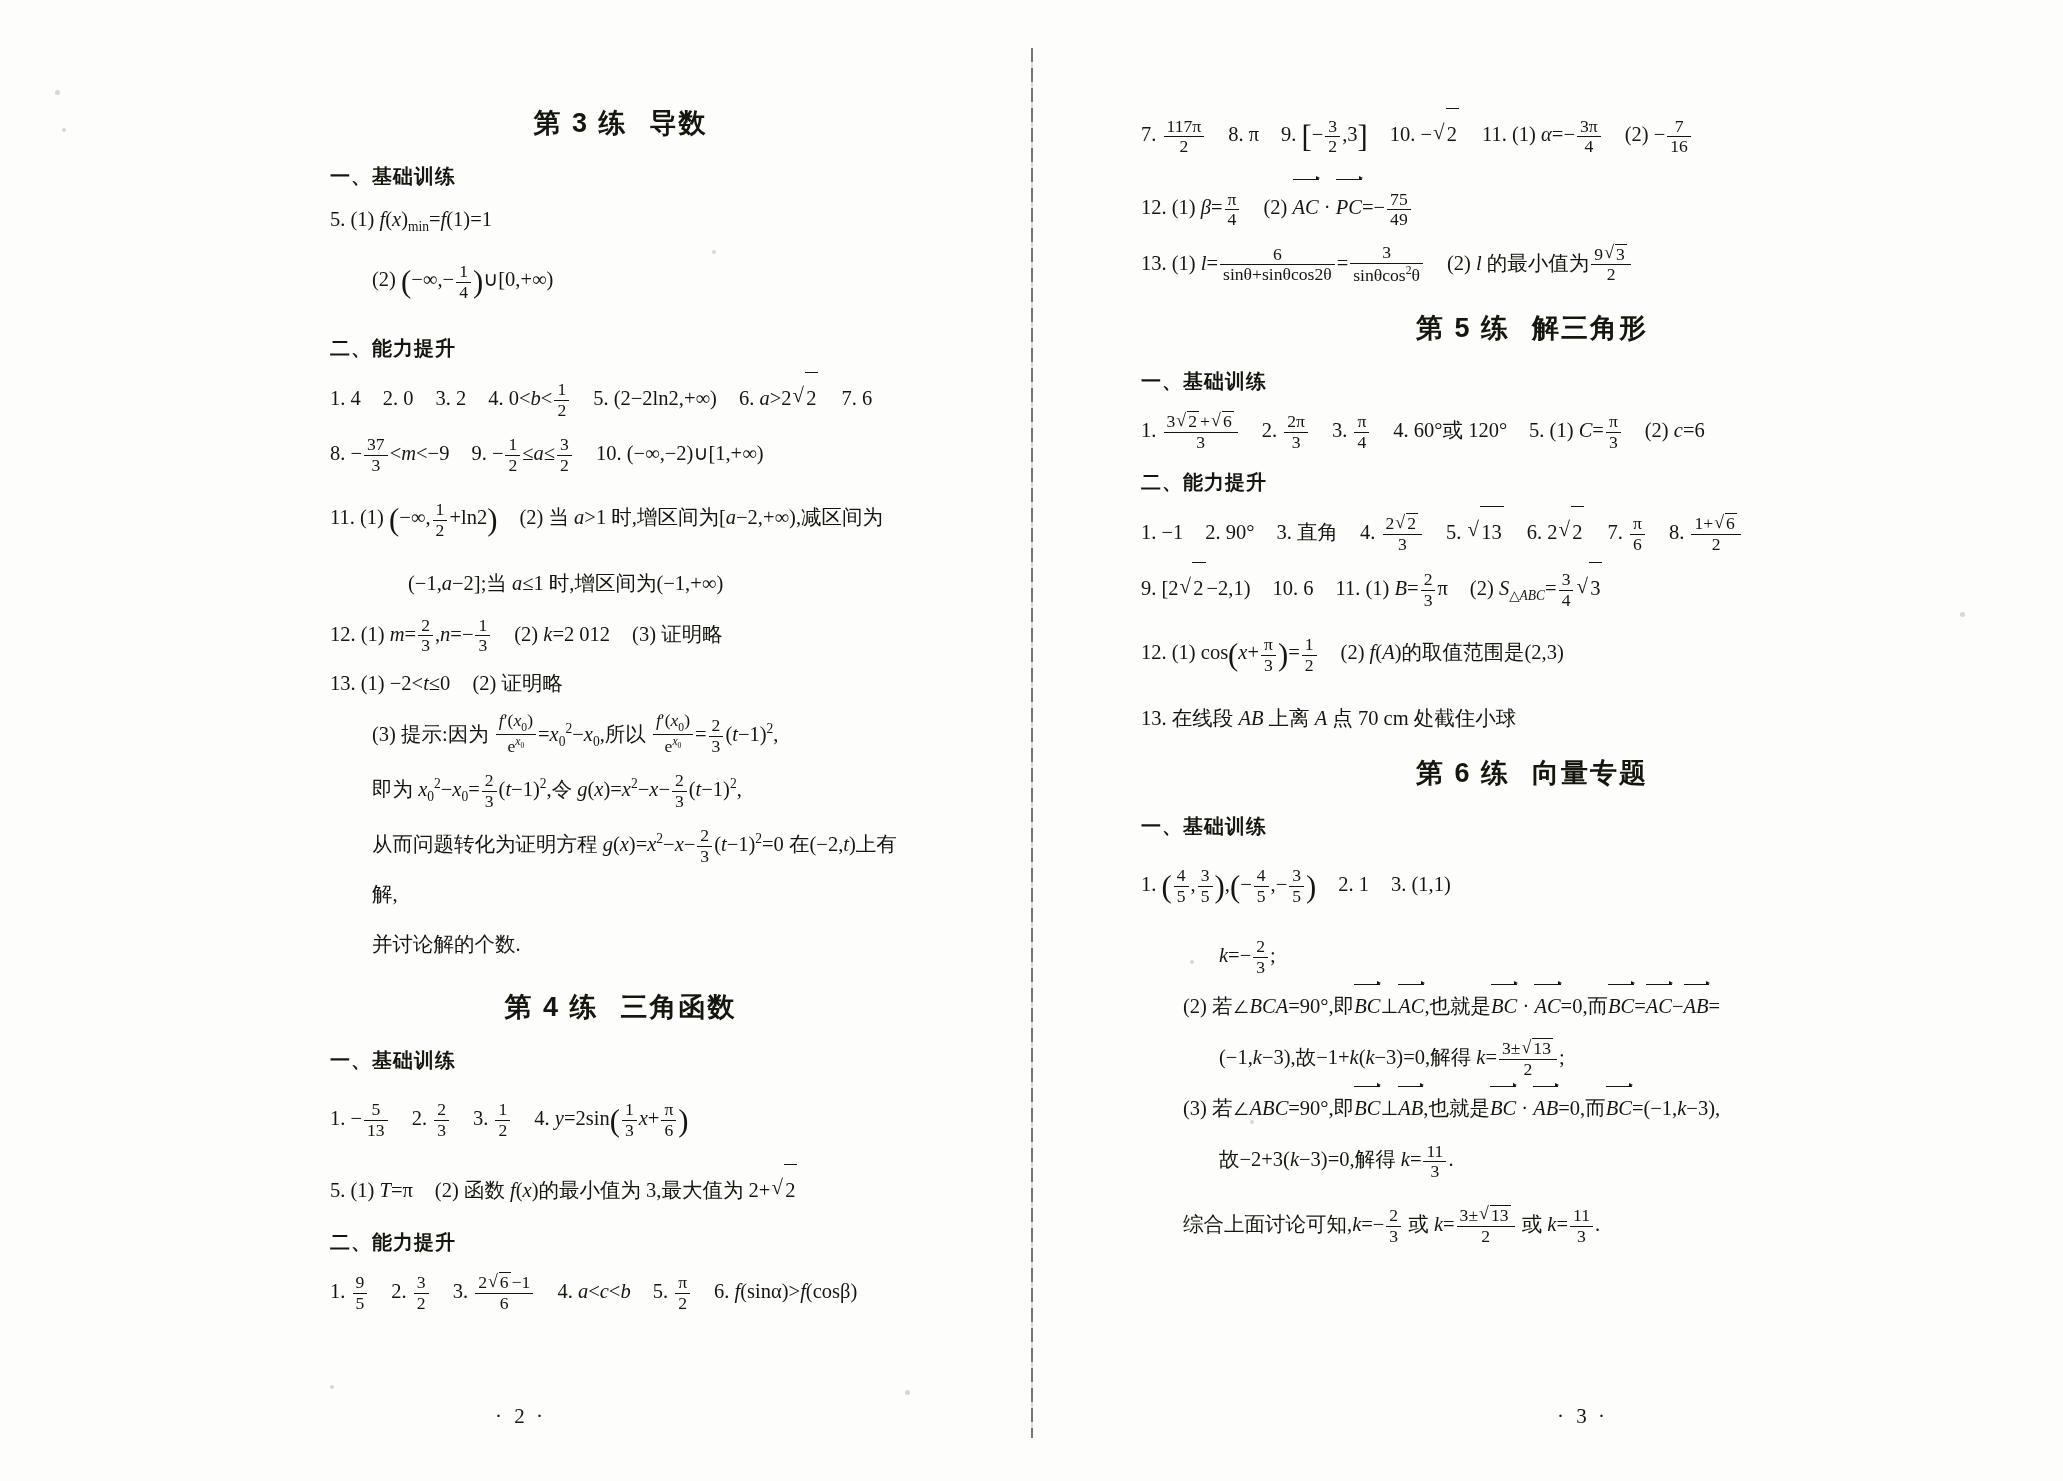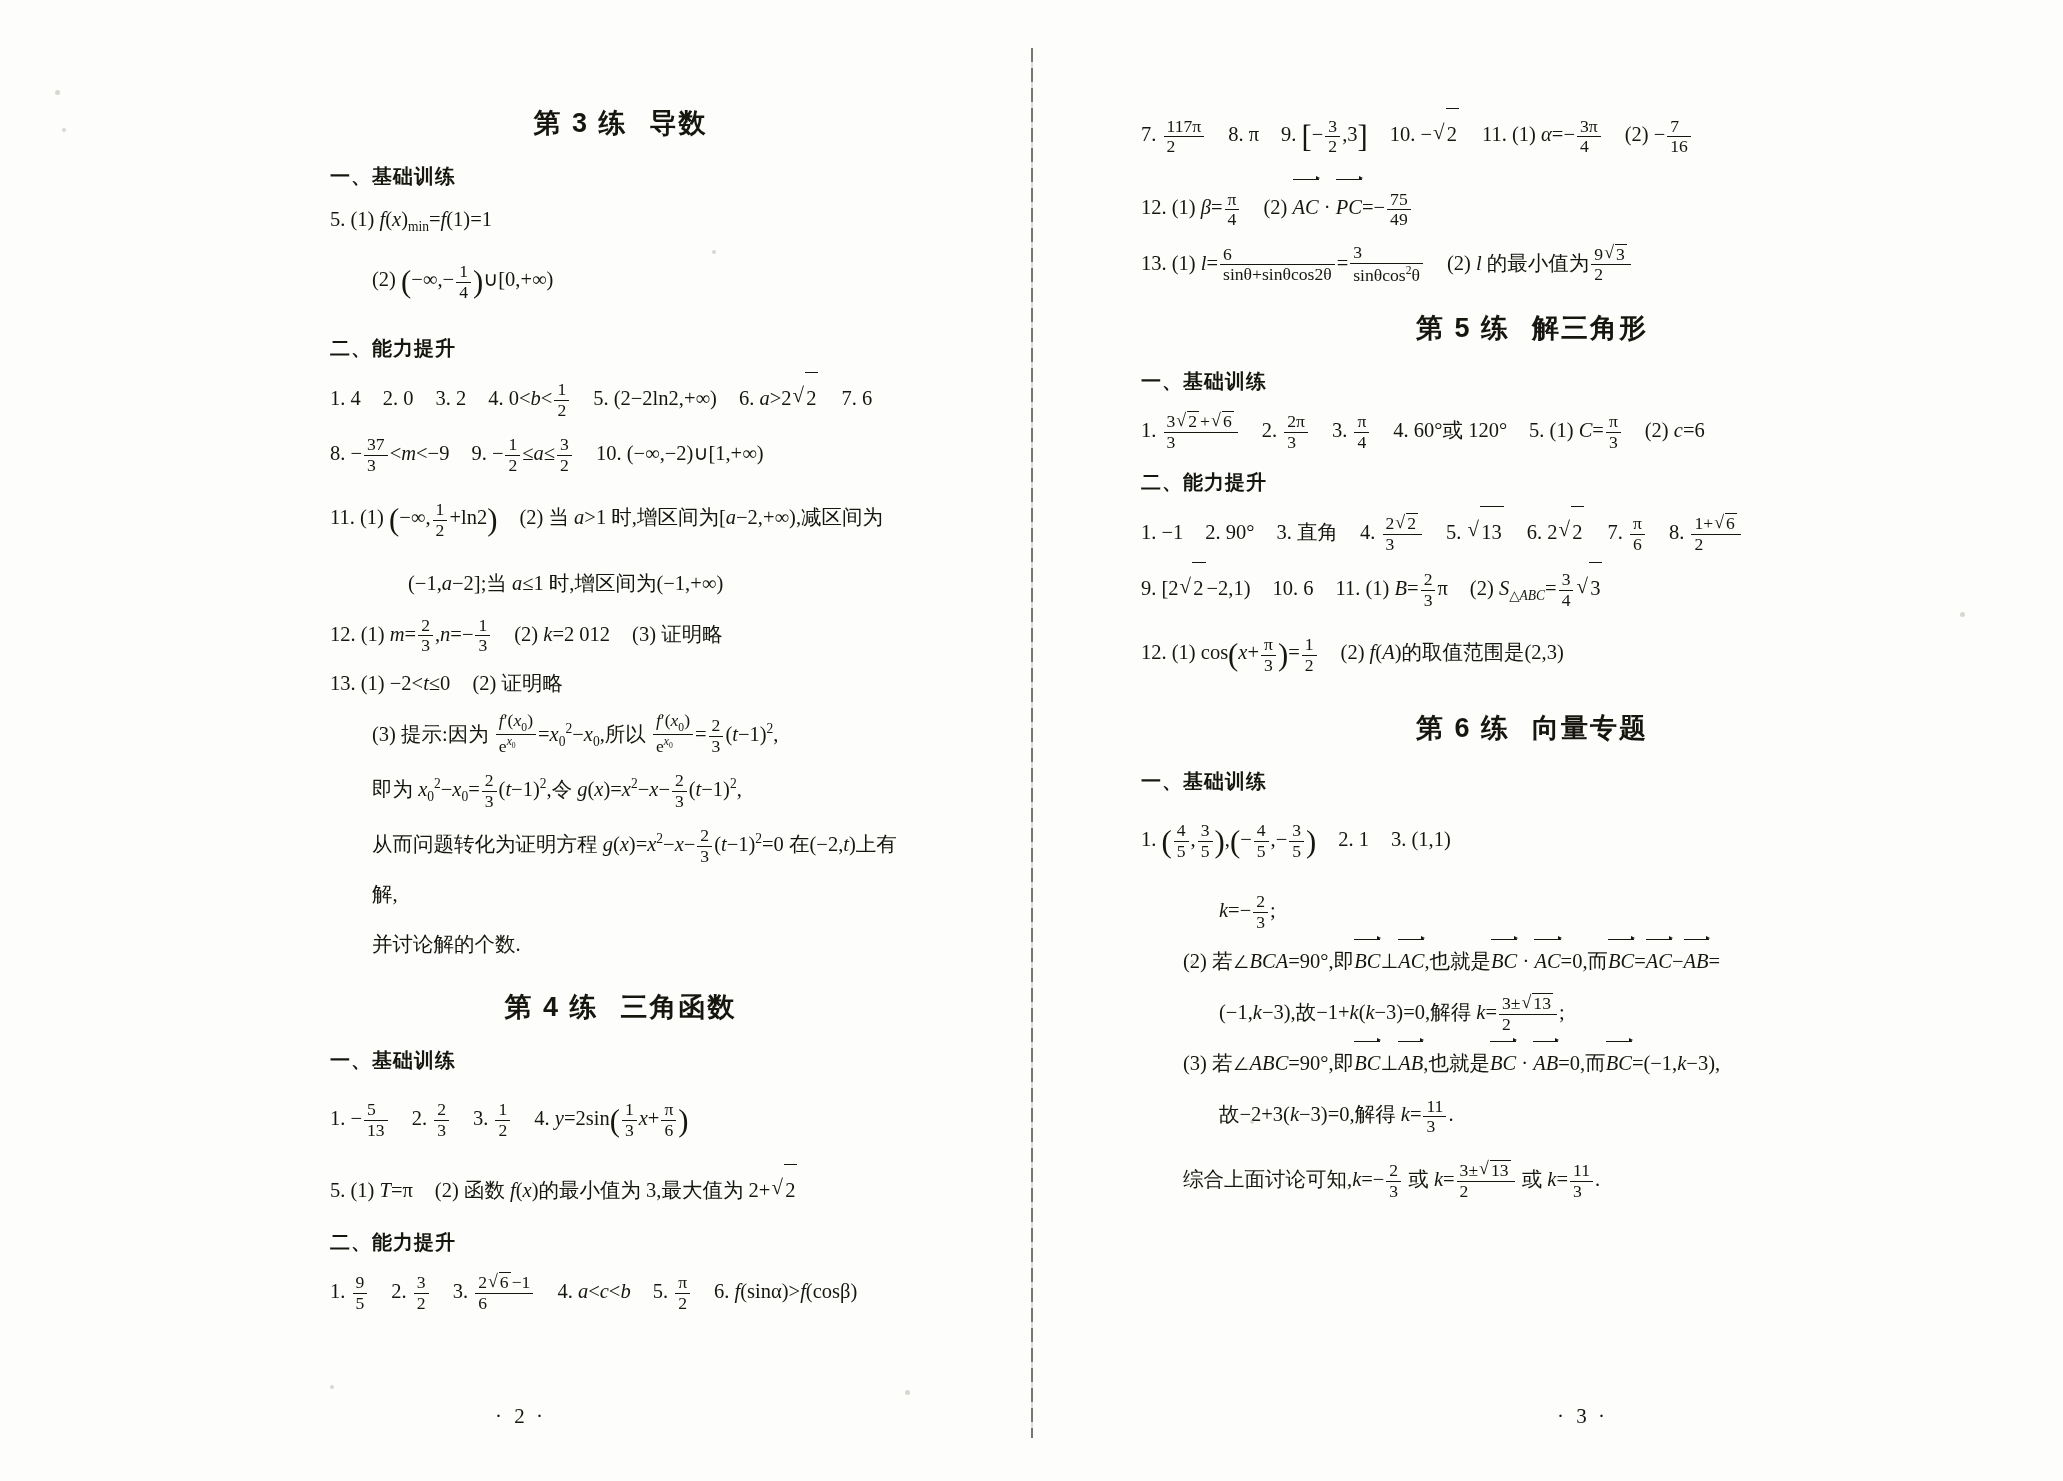"117π" .frac { text-align: left -> center }
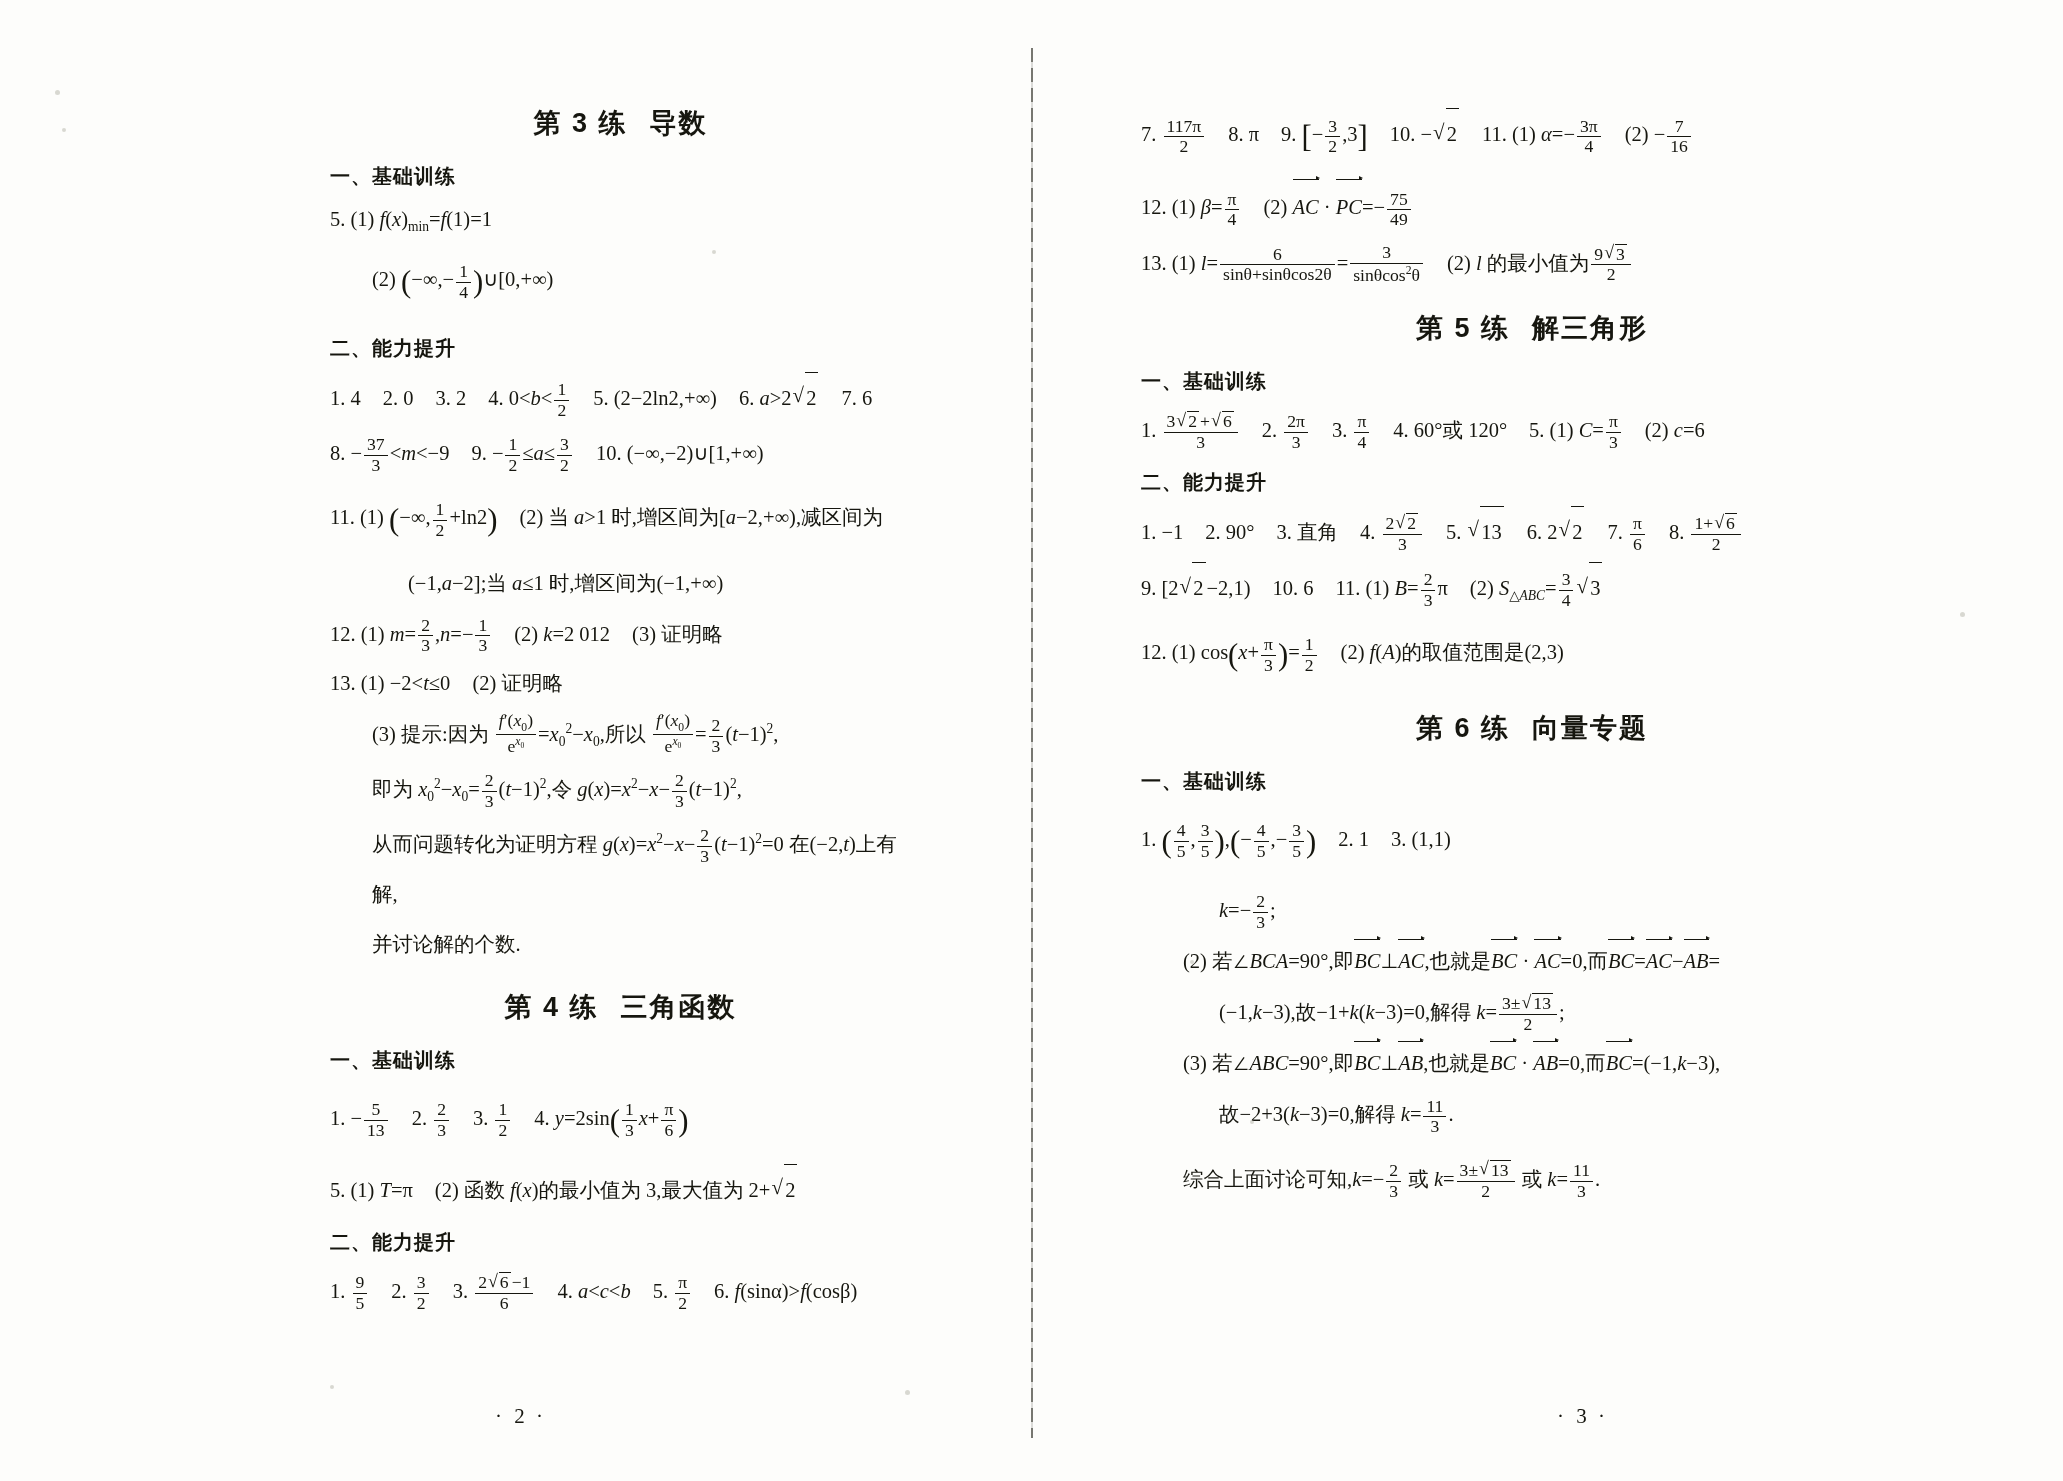"13. 在线段 AB 上离 A" div.line { html: none -> <div> 13.&nbsp;在线段&nbsp;<span>AB</span>&nbsp;上离&nbsp;<span>A</span>&nbsp;点&nbsp;70&nbsp;cm&nbsp;处截住小球 </div> }
